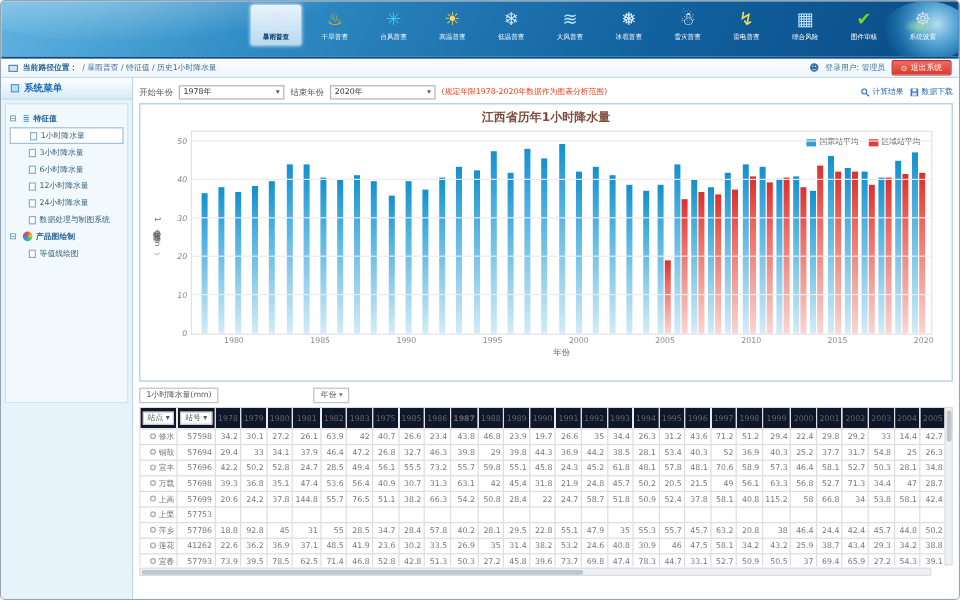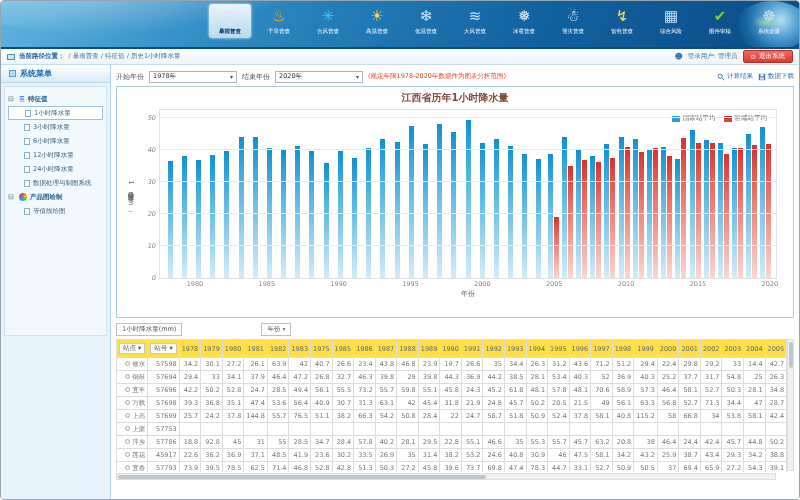"站点 ▾" table.data th { background: #fde047 -> #0f172a }
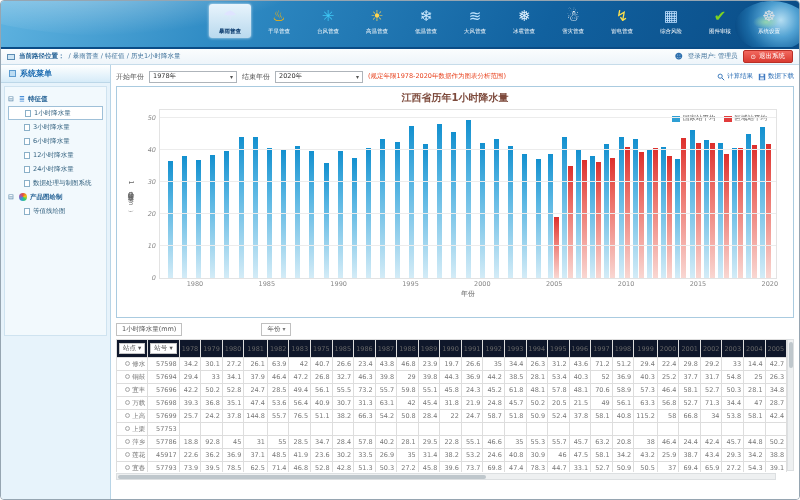"1987" th { font-weight: none -> bold }
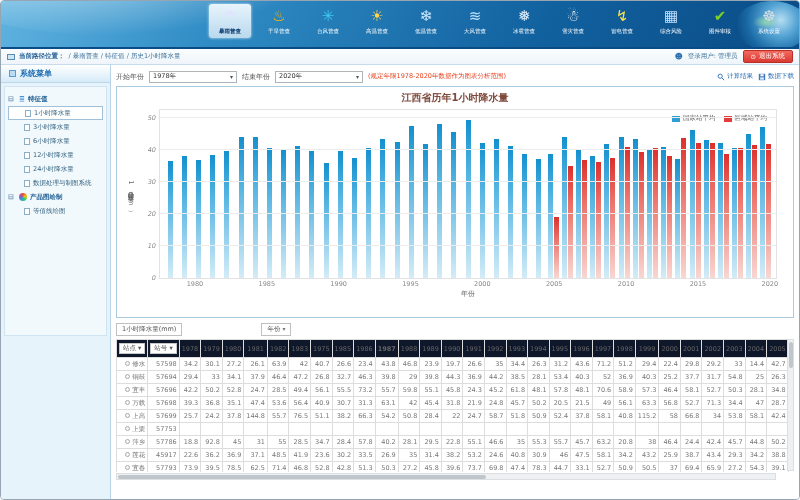"25.7" td { text: 25.7 -> 20.6 }
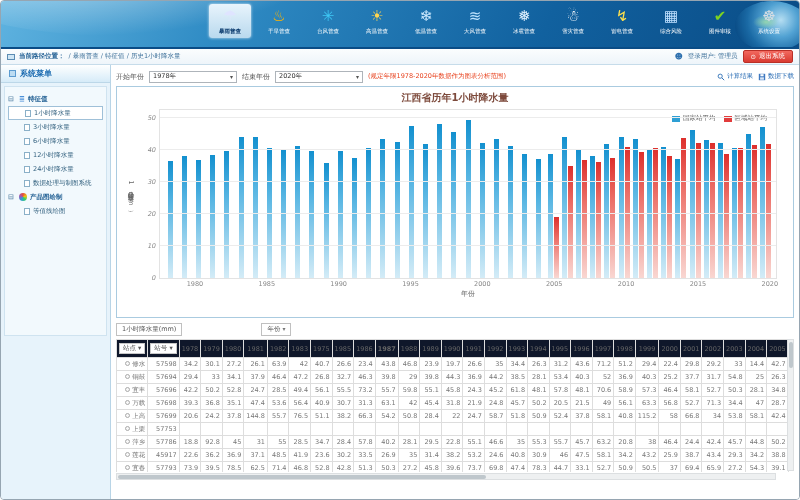"46.6" td { text: 46.6 -> 47.9 }
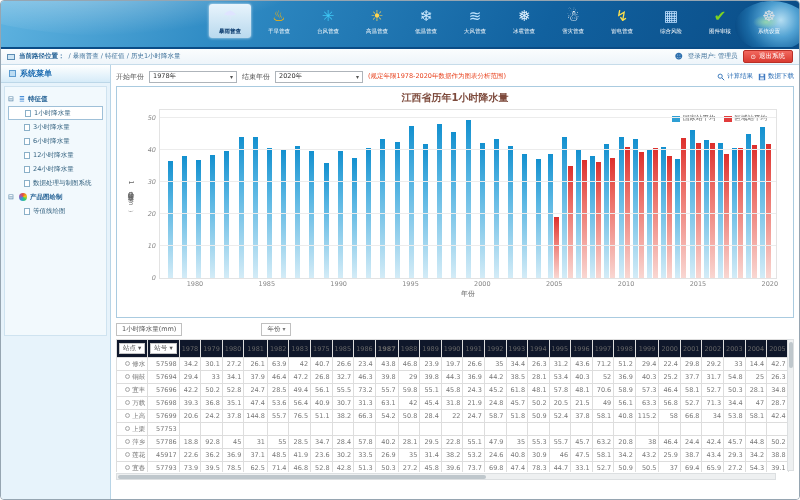"45917" td.codecell { text: 45917 -> 41262 }
